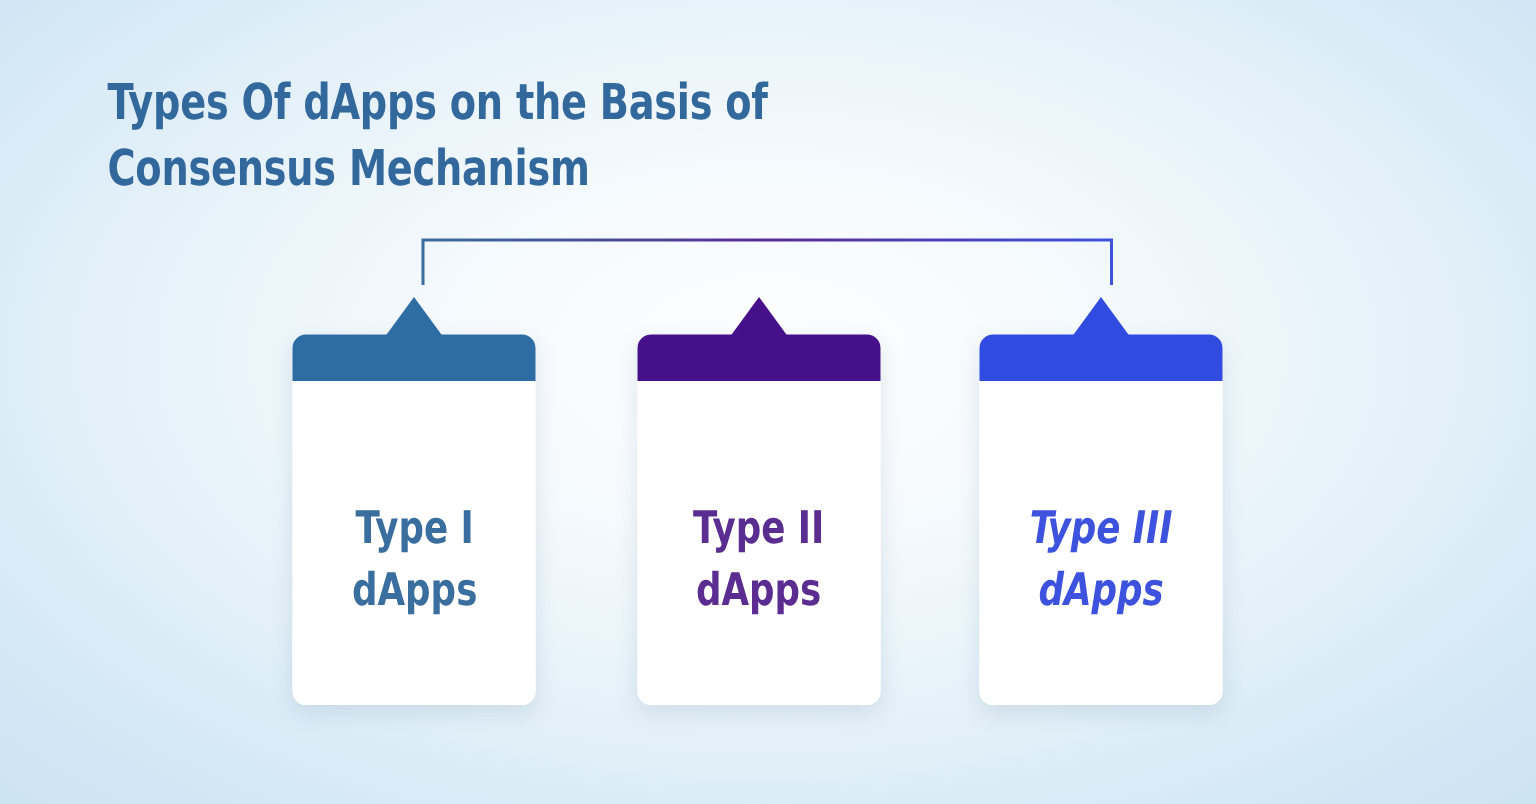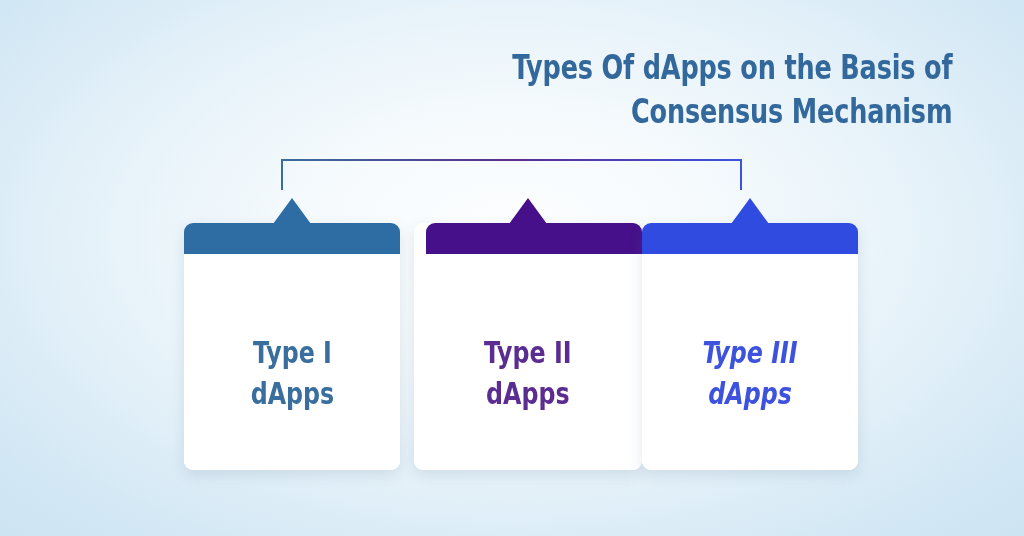"Types Of dApps on the" #title-block { text-align: right -> left }
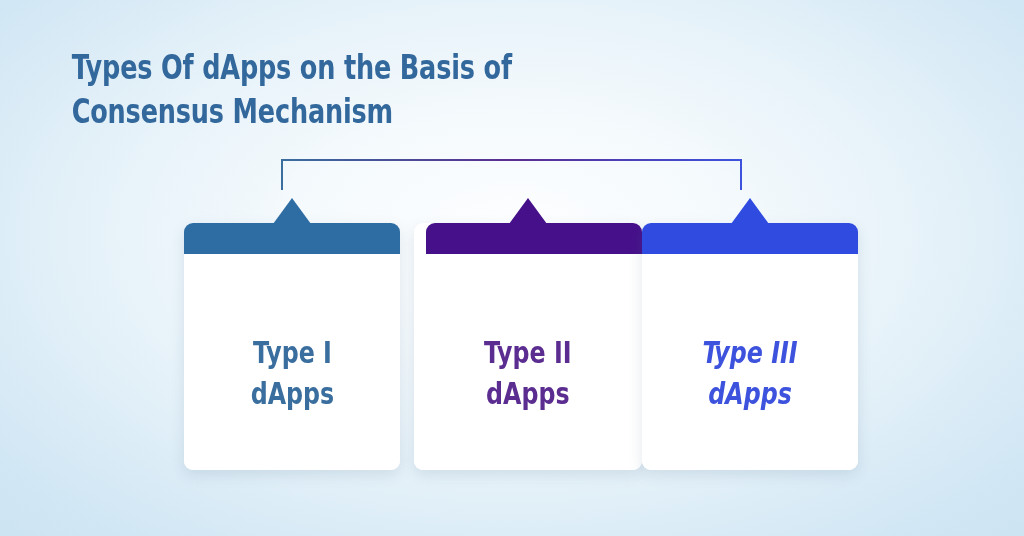"Type I" .card { margin-left: none -> 11px; width: 216px -> 162px }
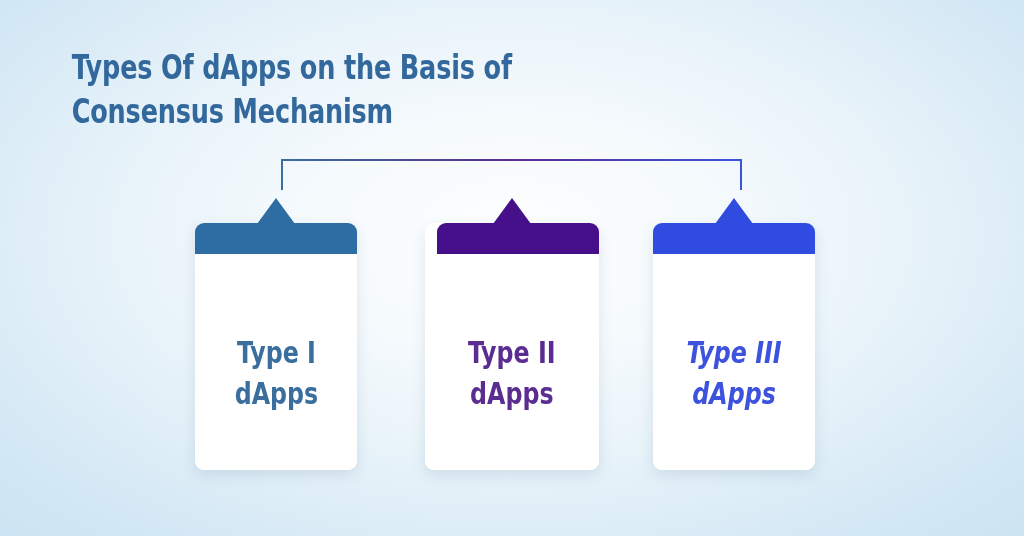"Type II" div.card { padding-left: 12px -> none }
